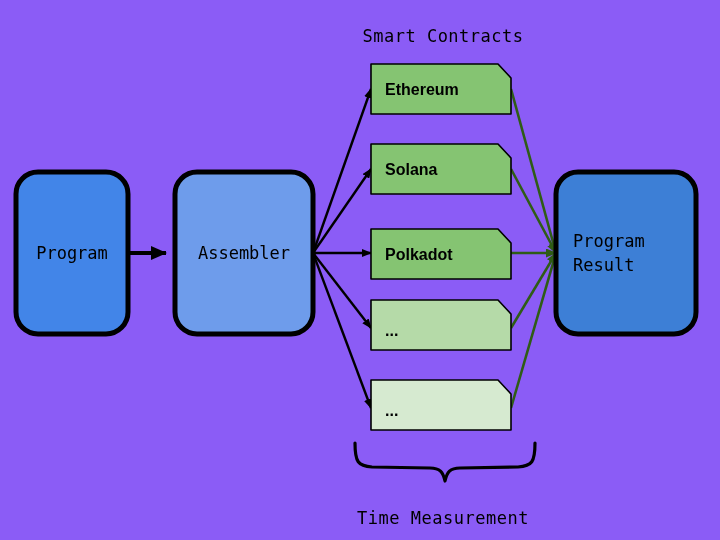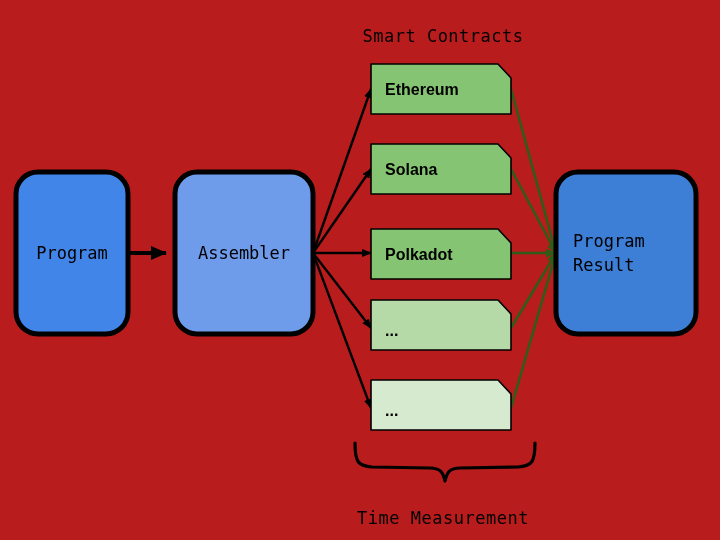"Smart Contracts" #canvas { background: #b91c1c -> #8b5cf6 }
